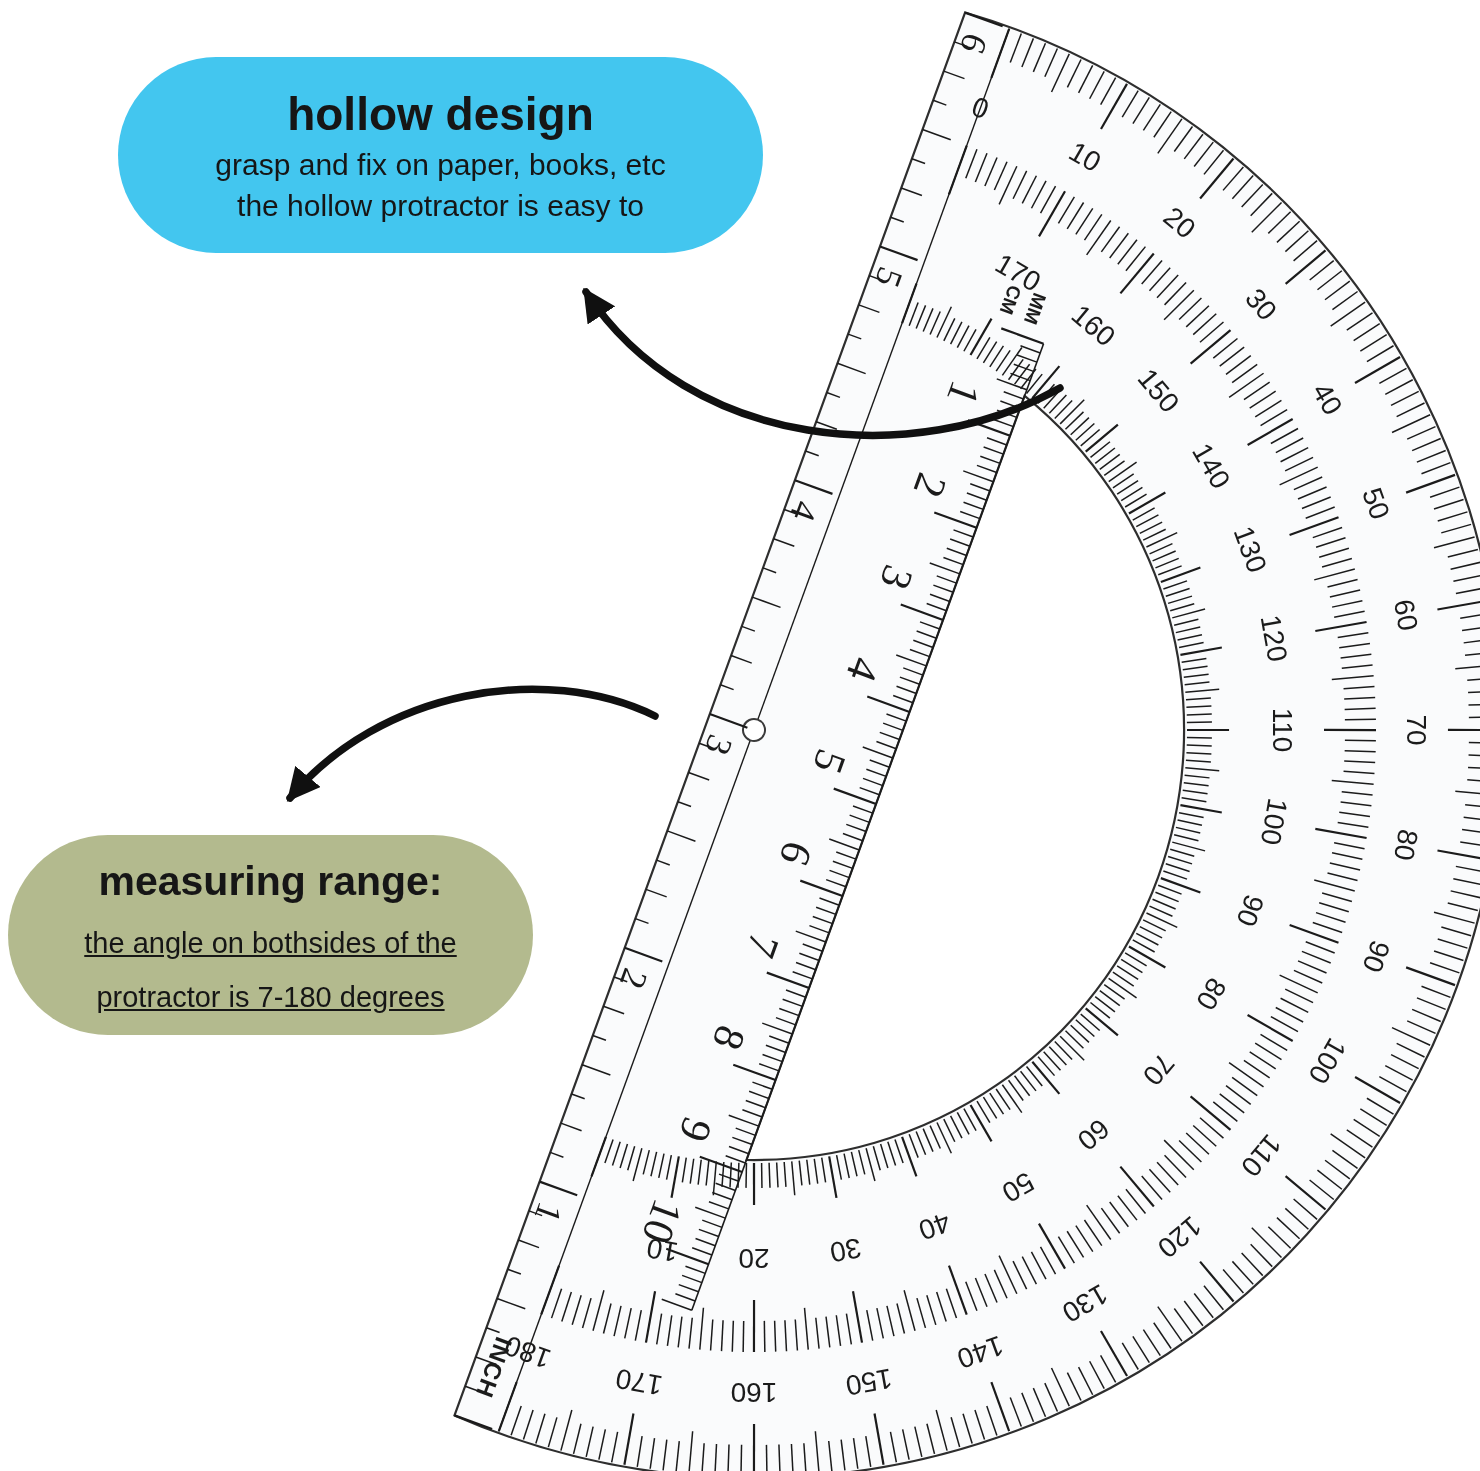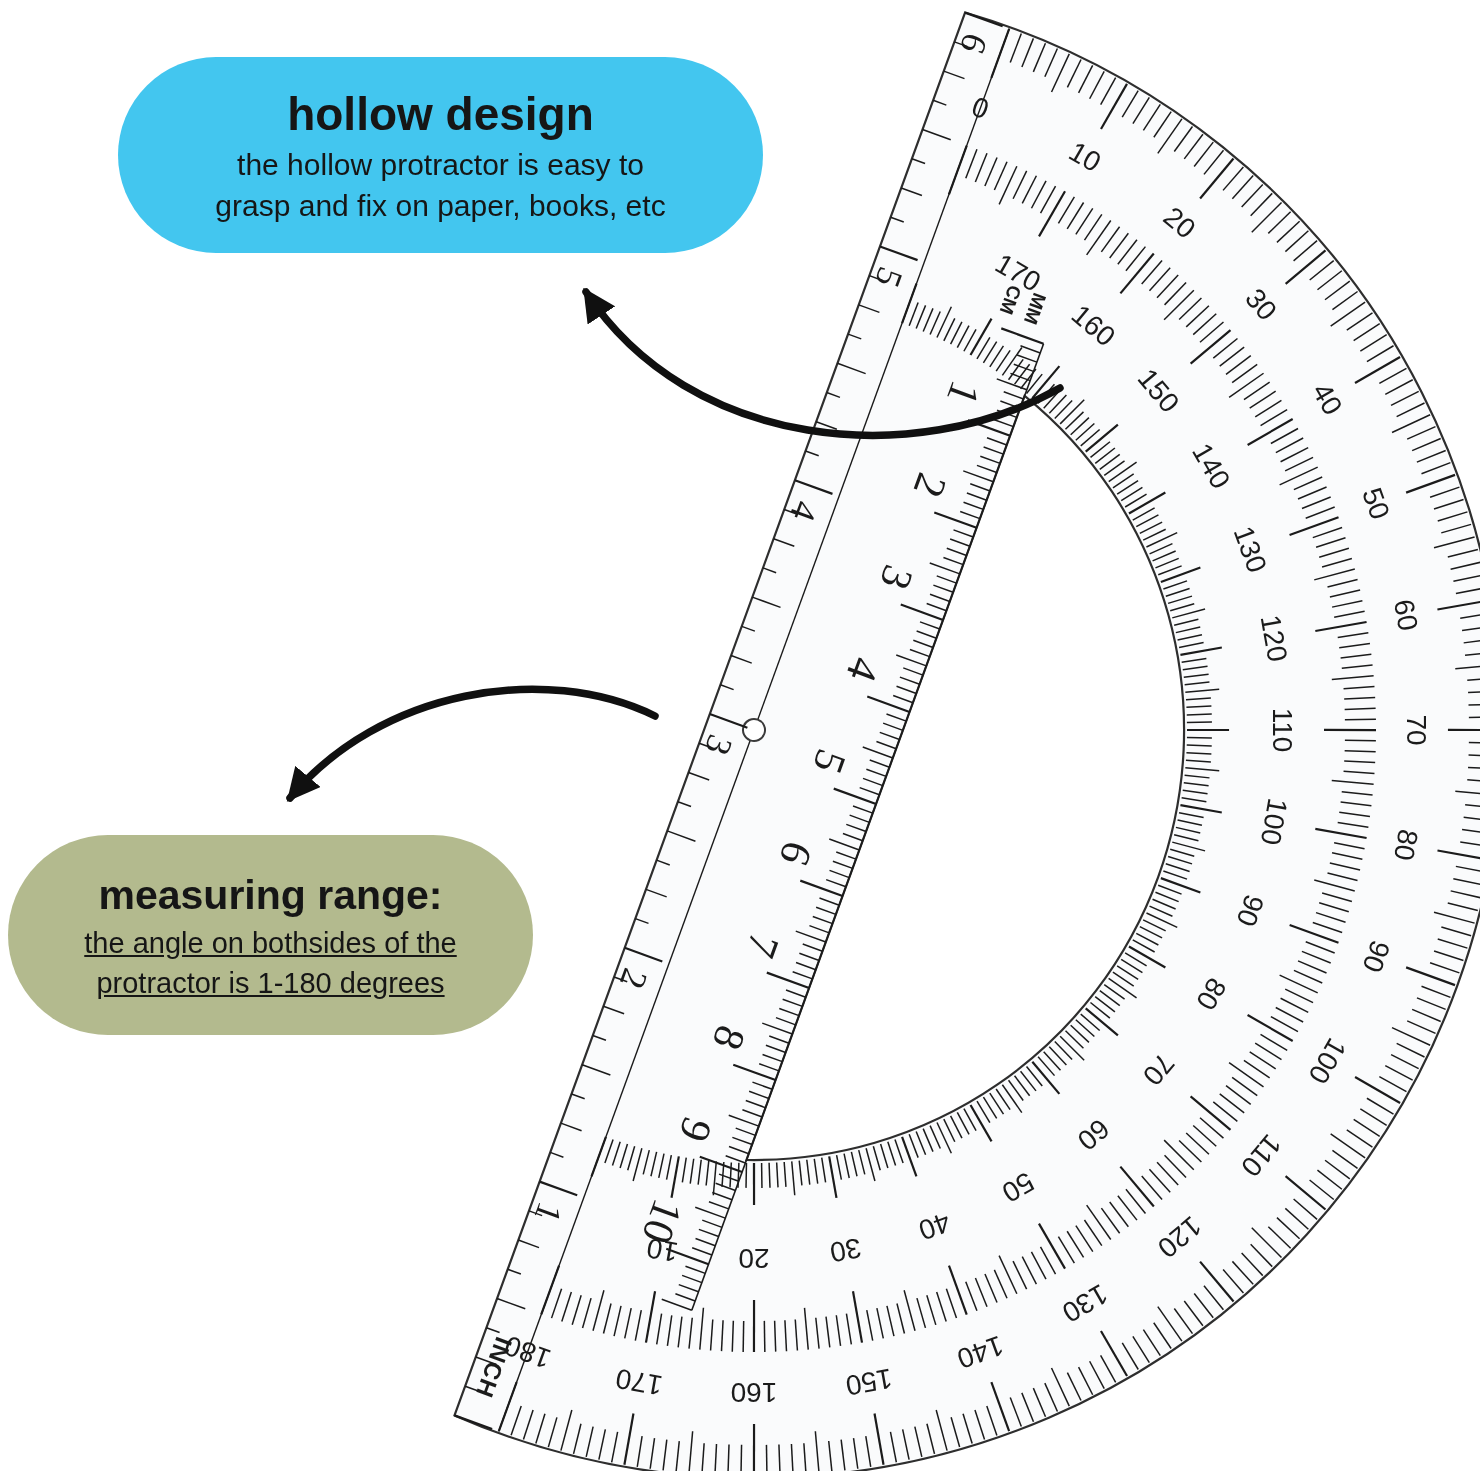"the hollow protractor is easy" div.bubble-line { order: before "grasp and fix on paper," -> after "grasp and fix on paper," }
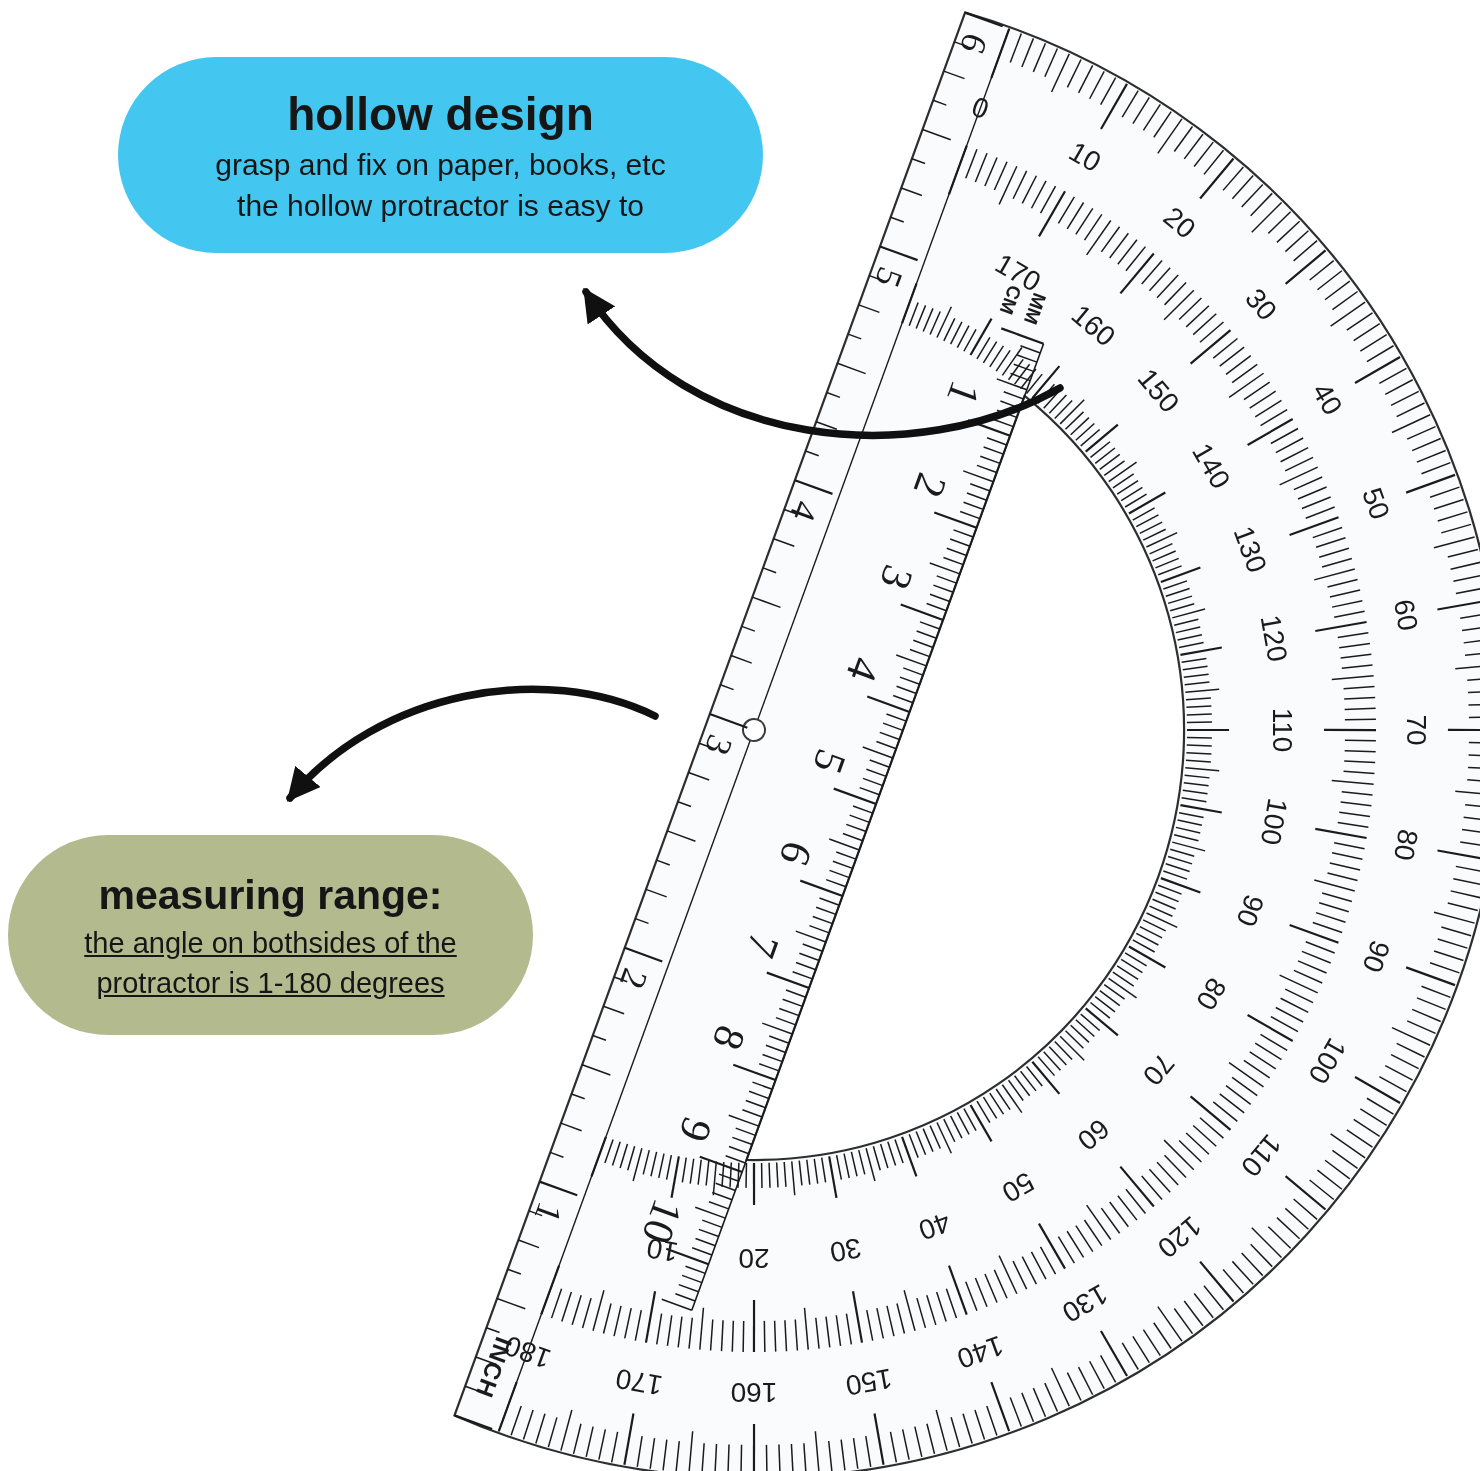"measuring range:" .bubble-green { gap: none -> 14px }
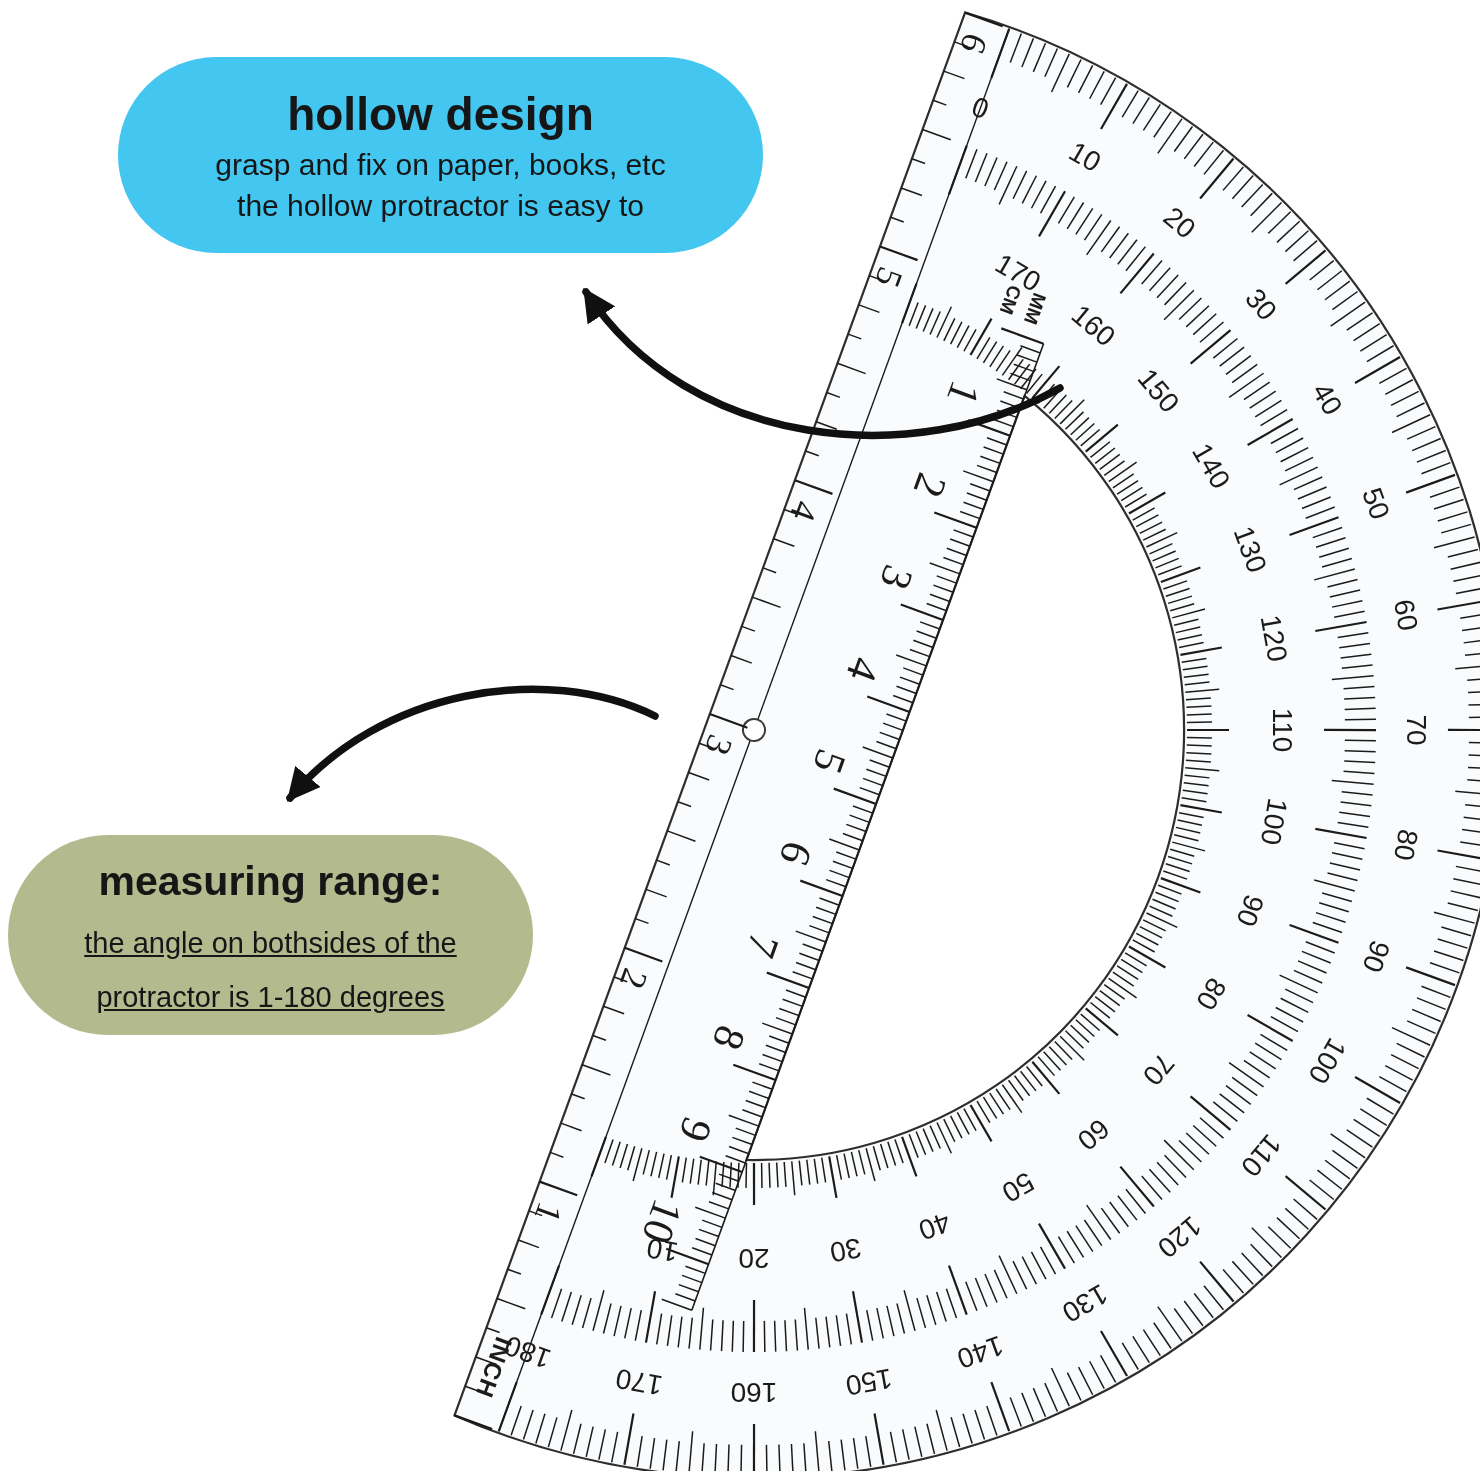"protractor is 1-180 degrees" div.bubble-line { text: 1-180 -> 7-180 }
